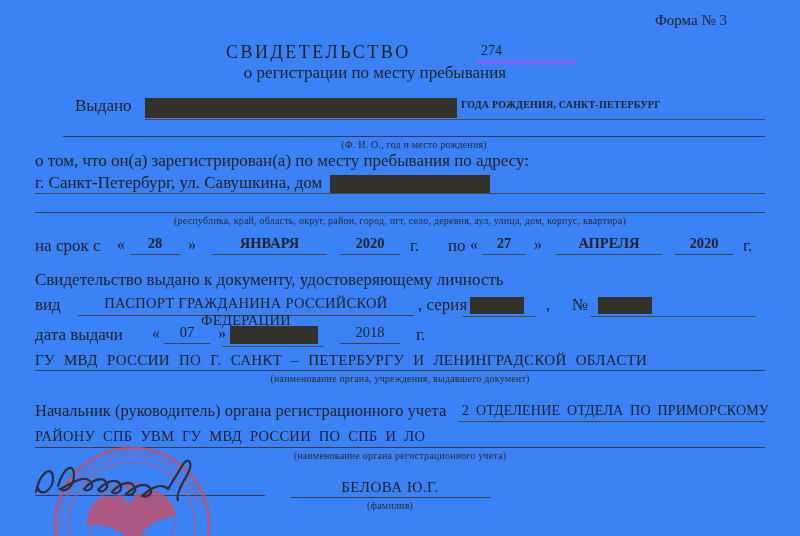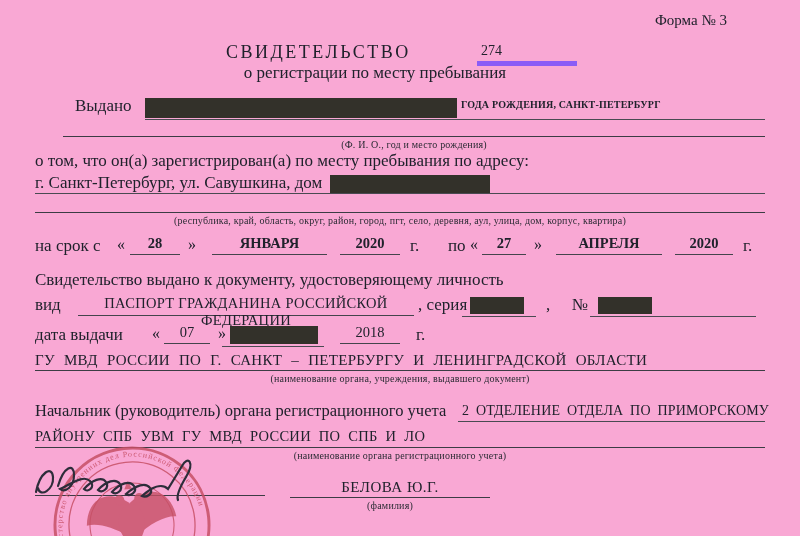"Форма № 3" .page { background: #f9a8d4 -> #3b82f6 }
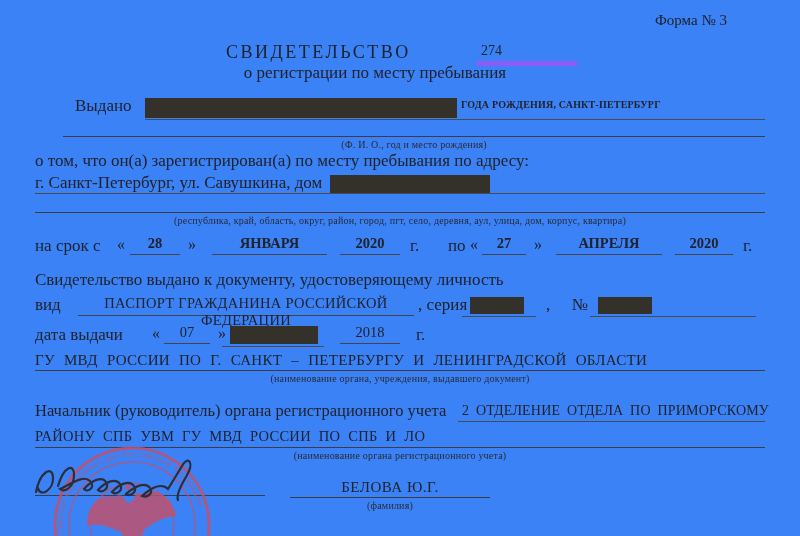"274" div.abs { border-bottom: 5px solid #8b5cf6 -> 3px solid #8b5cf6 }
